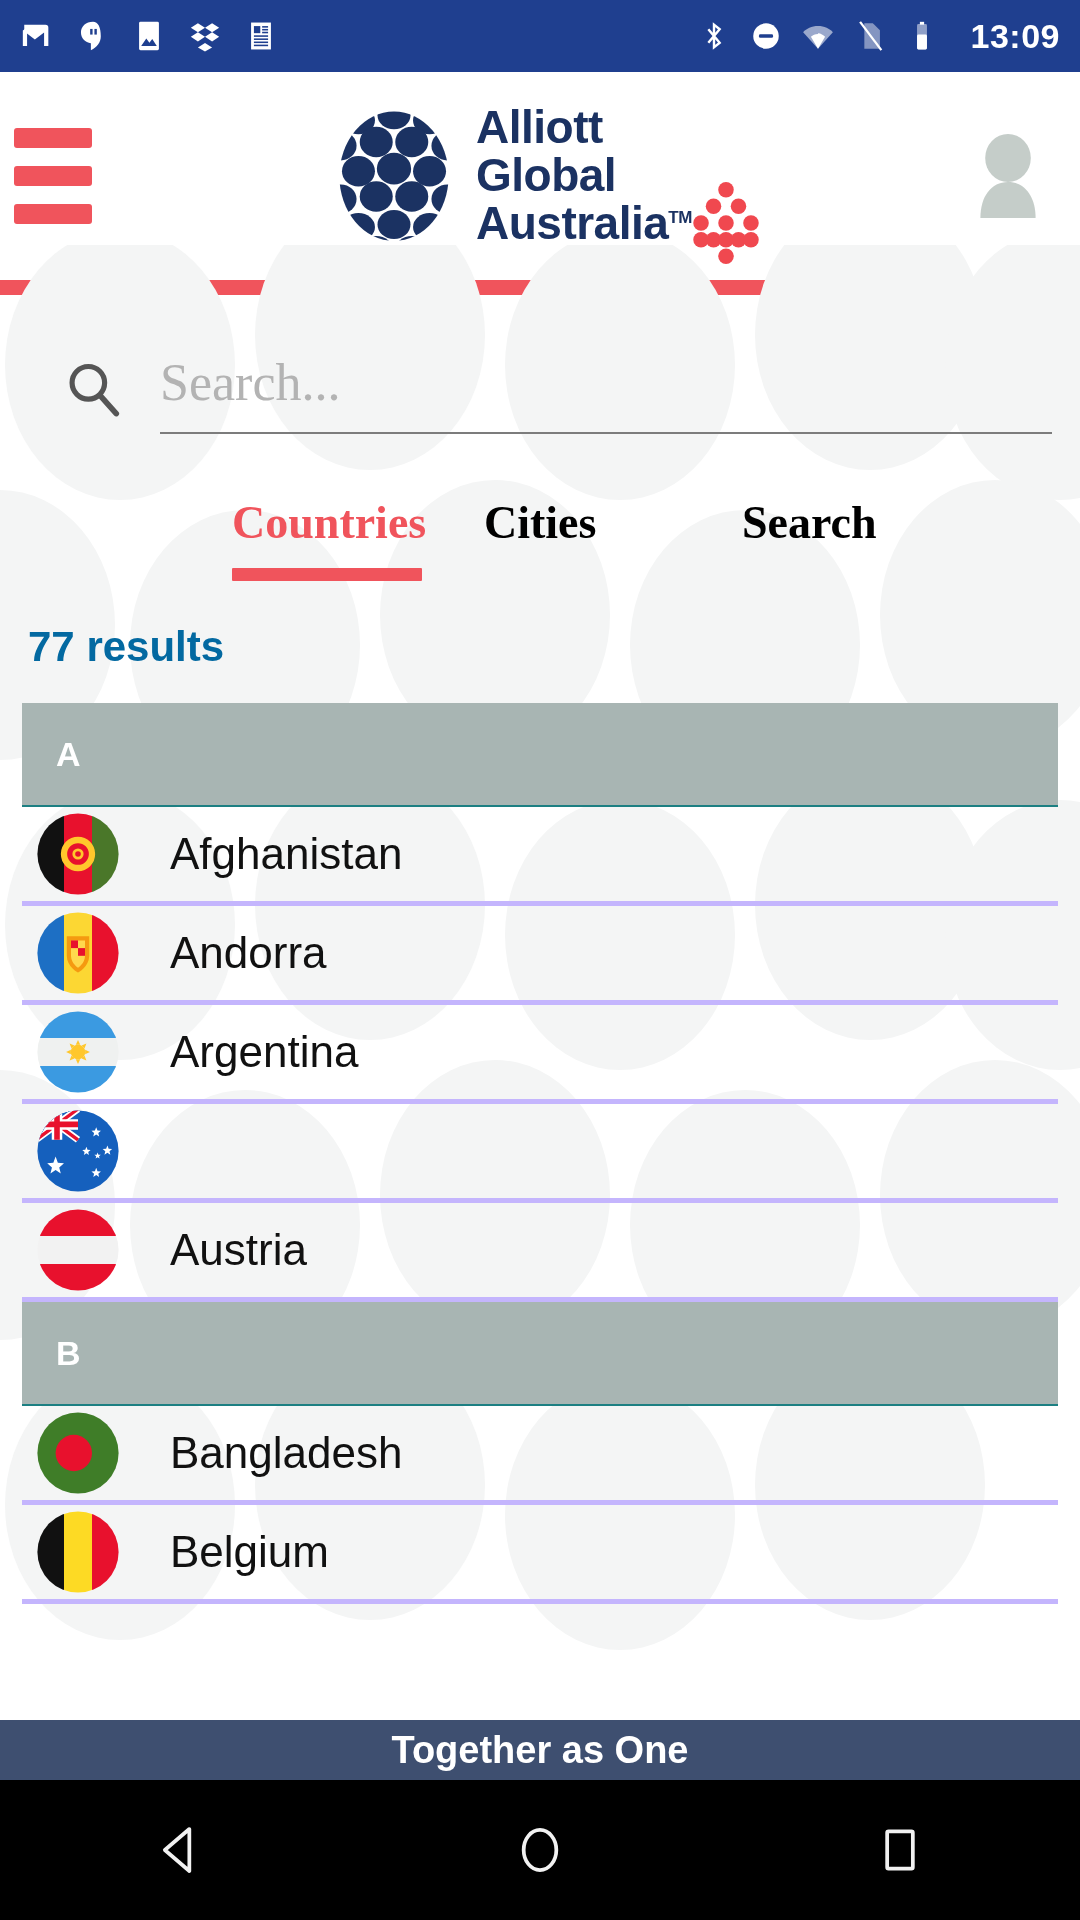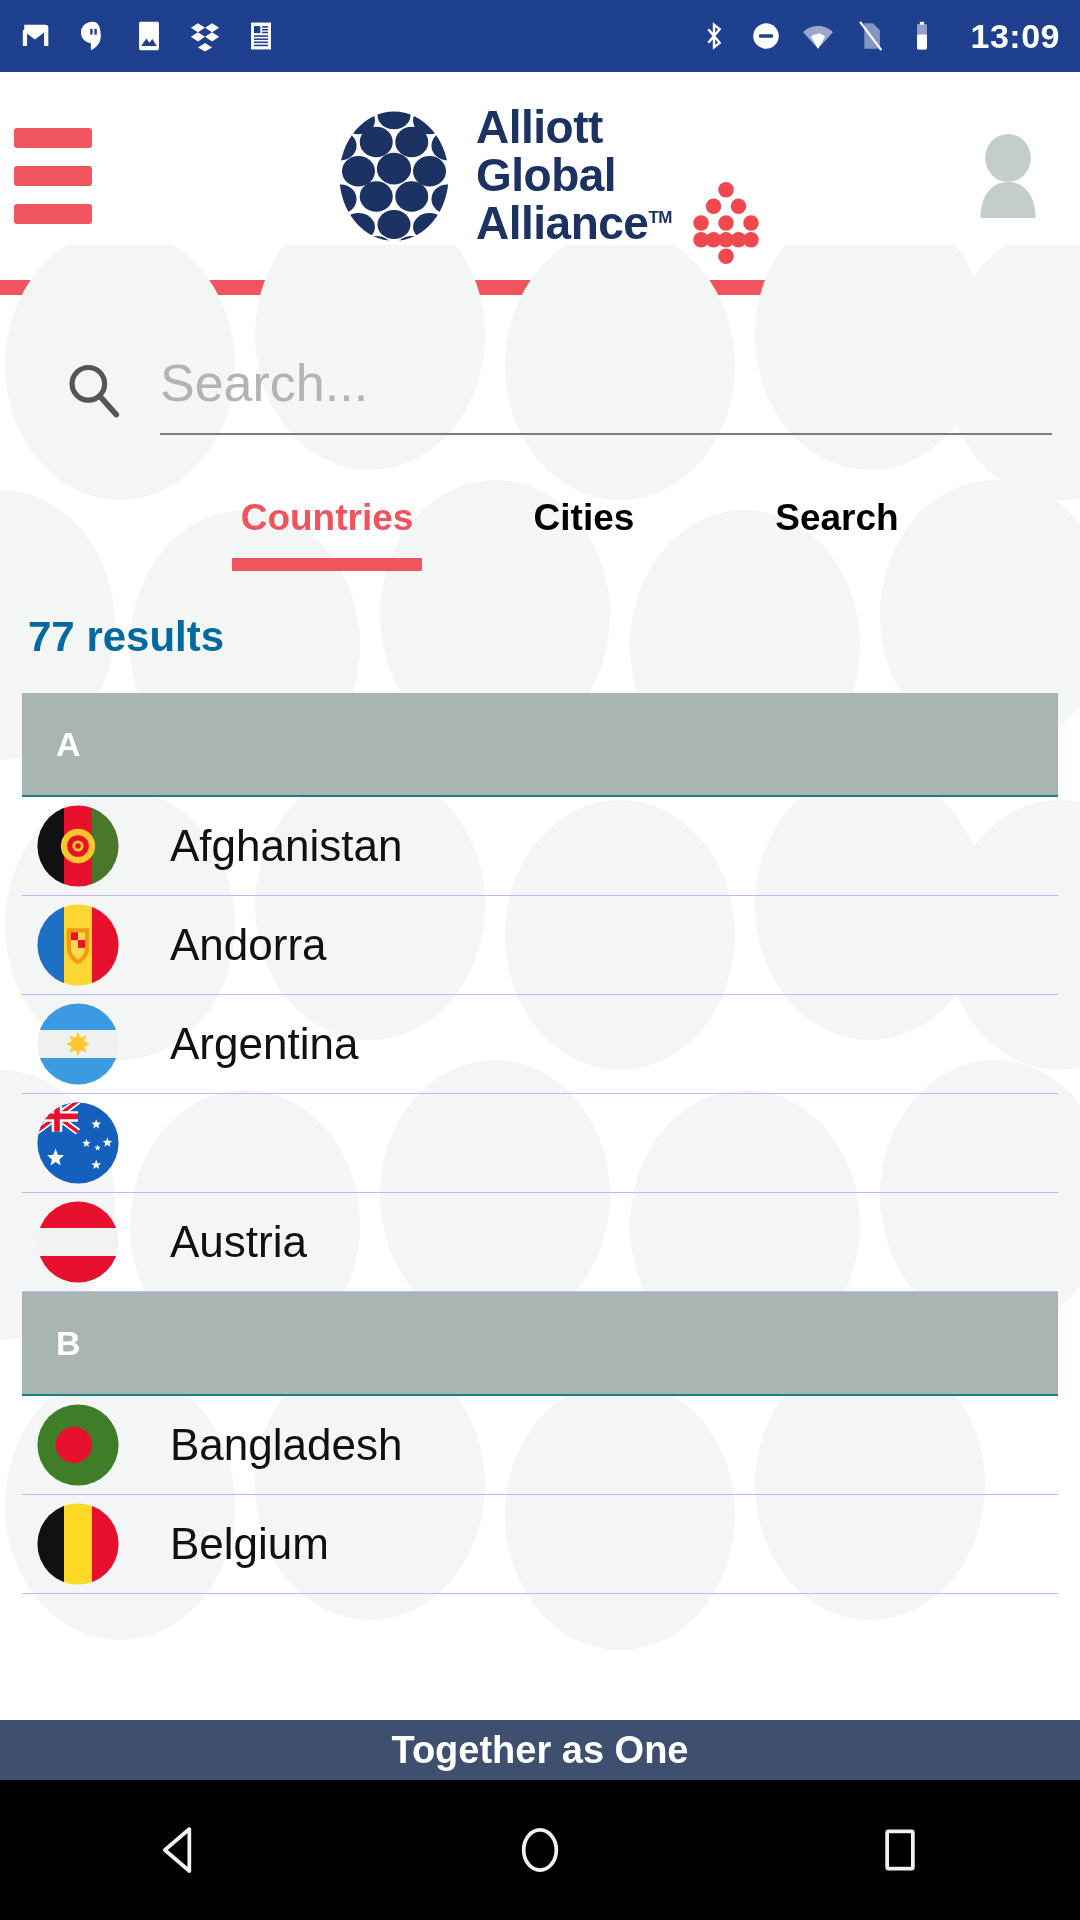"Alliance" span { text: Alliance -> Australia }
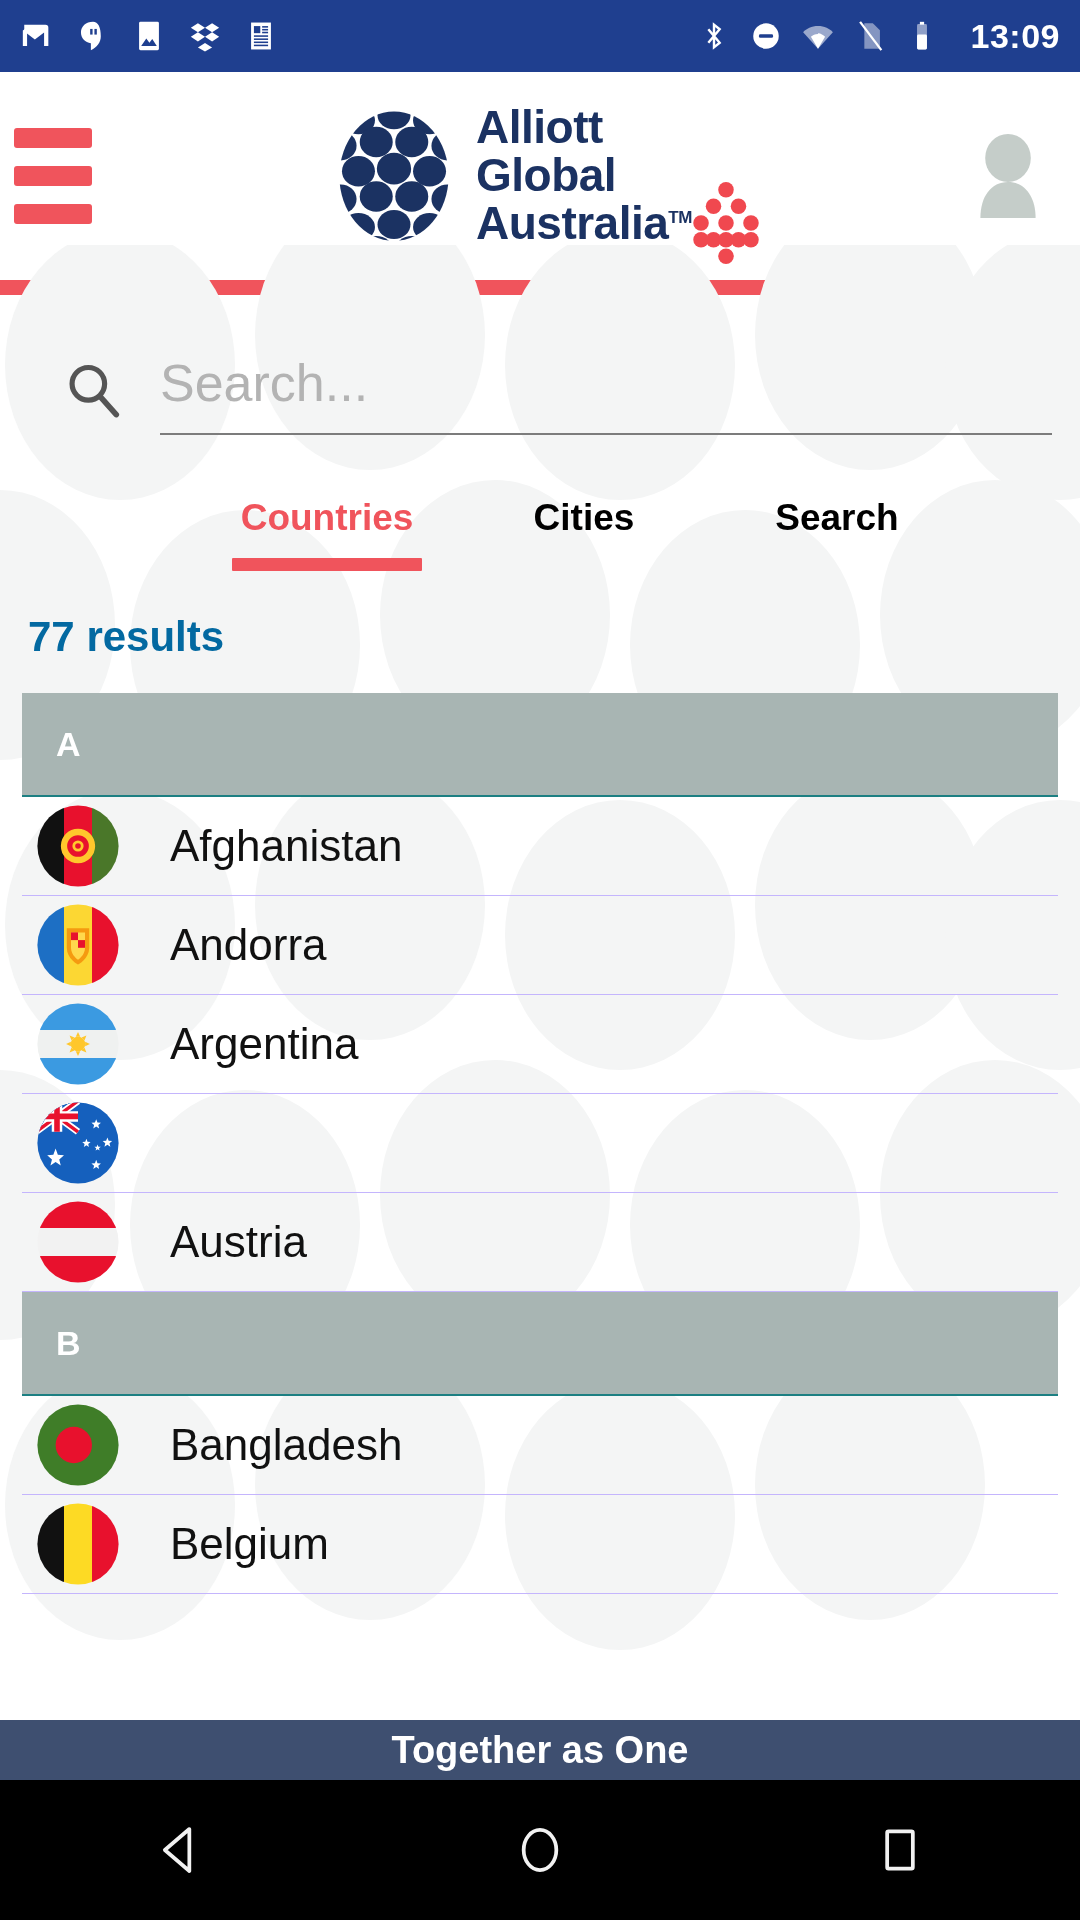"Search..." .search-field input { font-family: Liberation Sans, sans-serif -> Liberation Serif, serif }
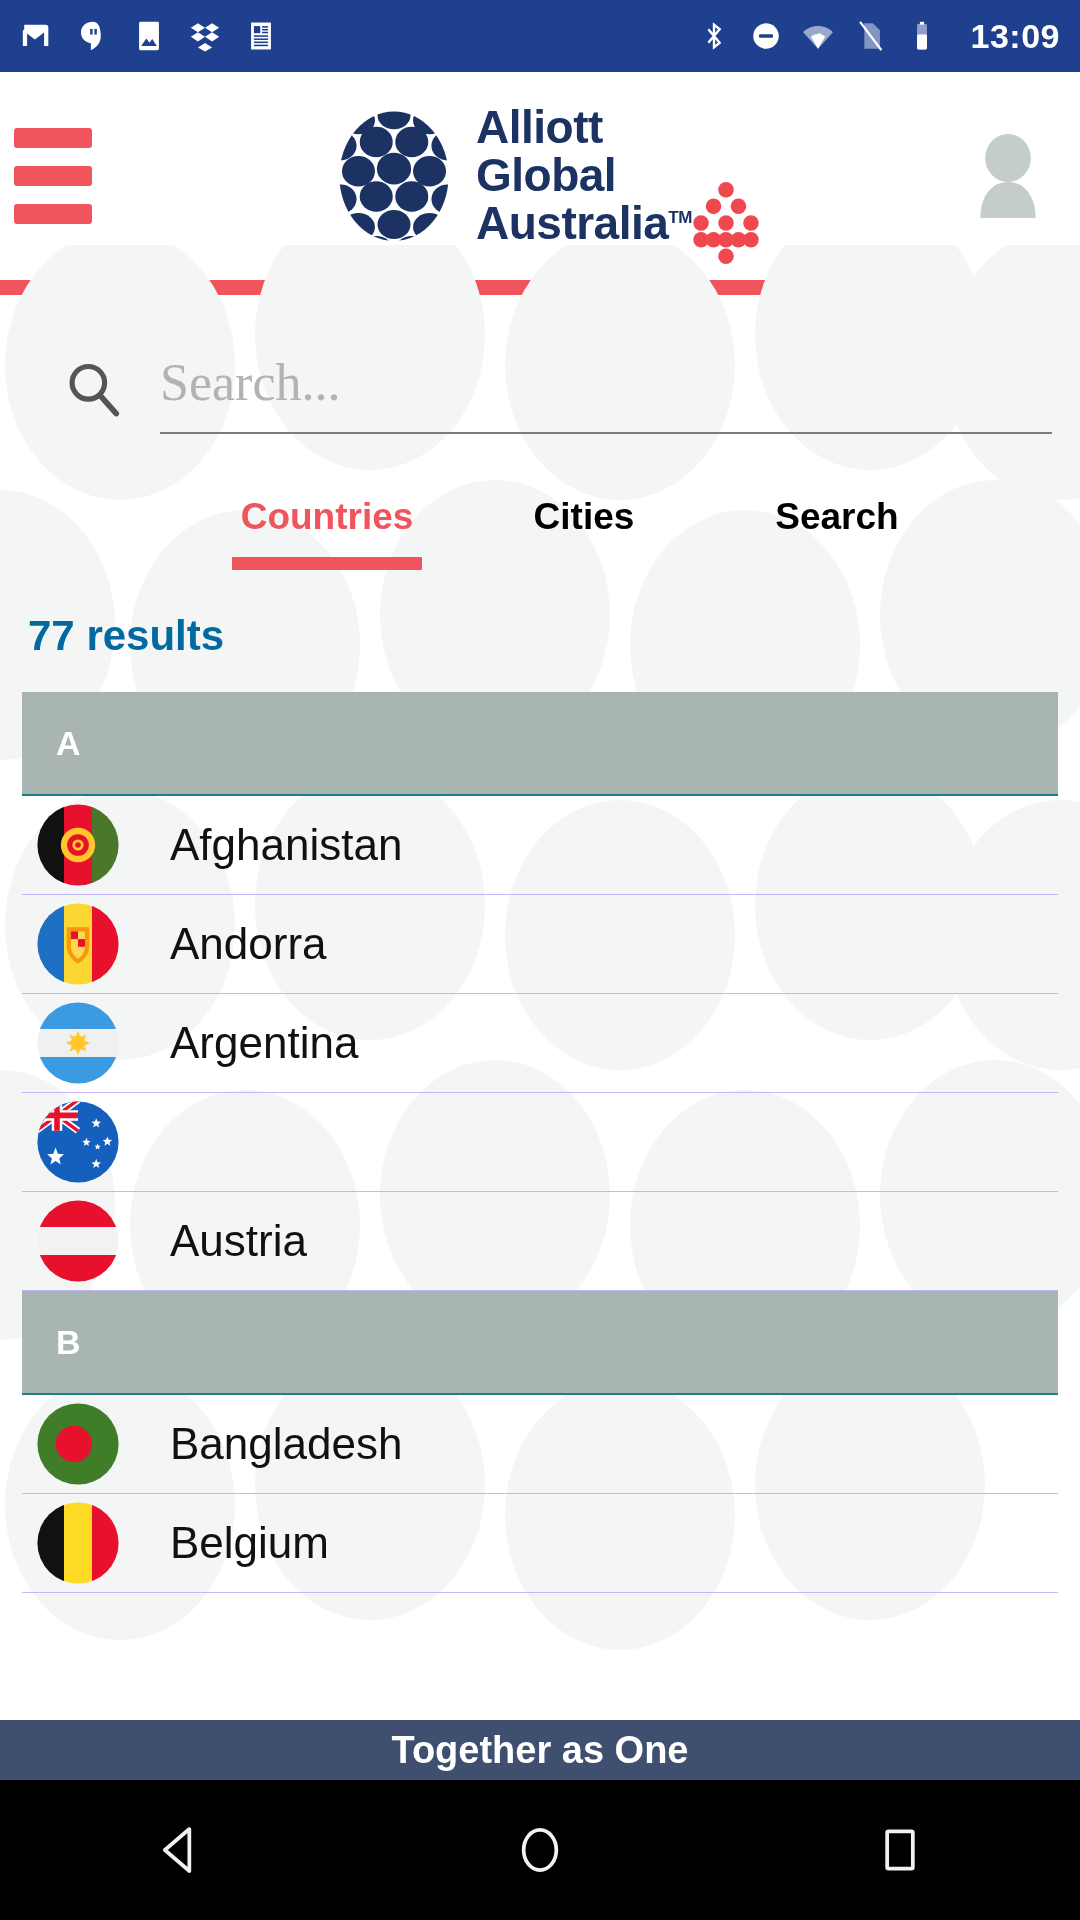"Countries" .tab { font-family: Liberation Sans, sans-serif -> Liberation Serif, serif; font-size: 37px -> 46px; text-align: center -> none }
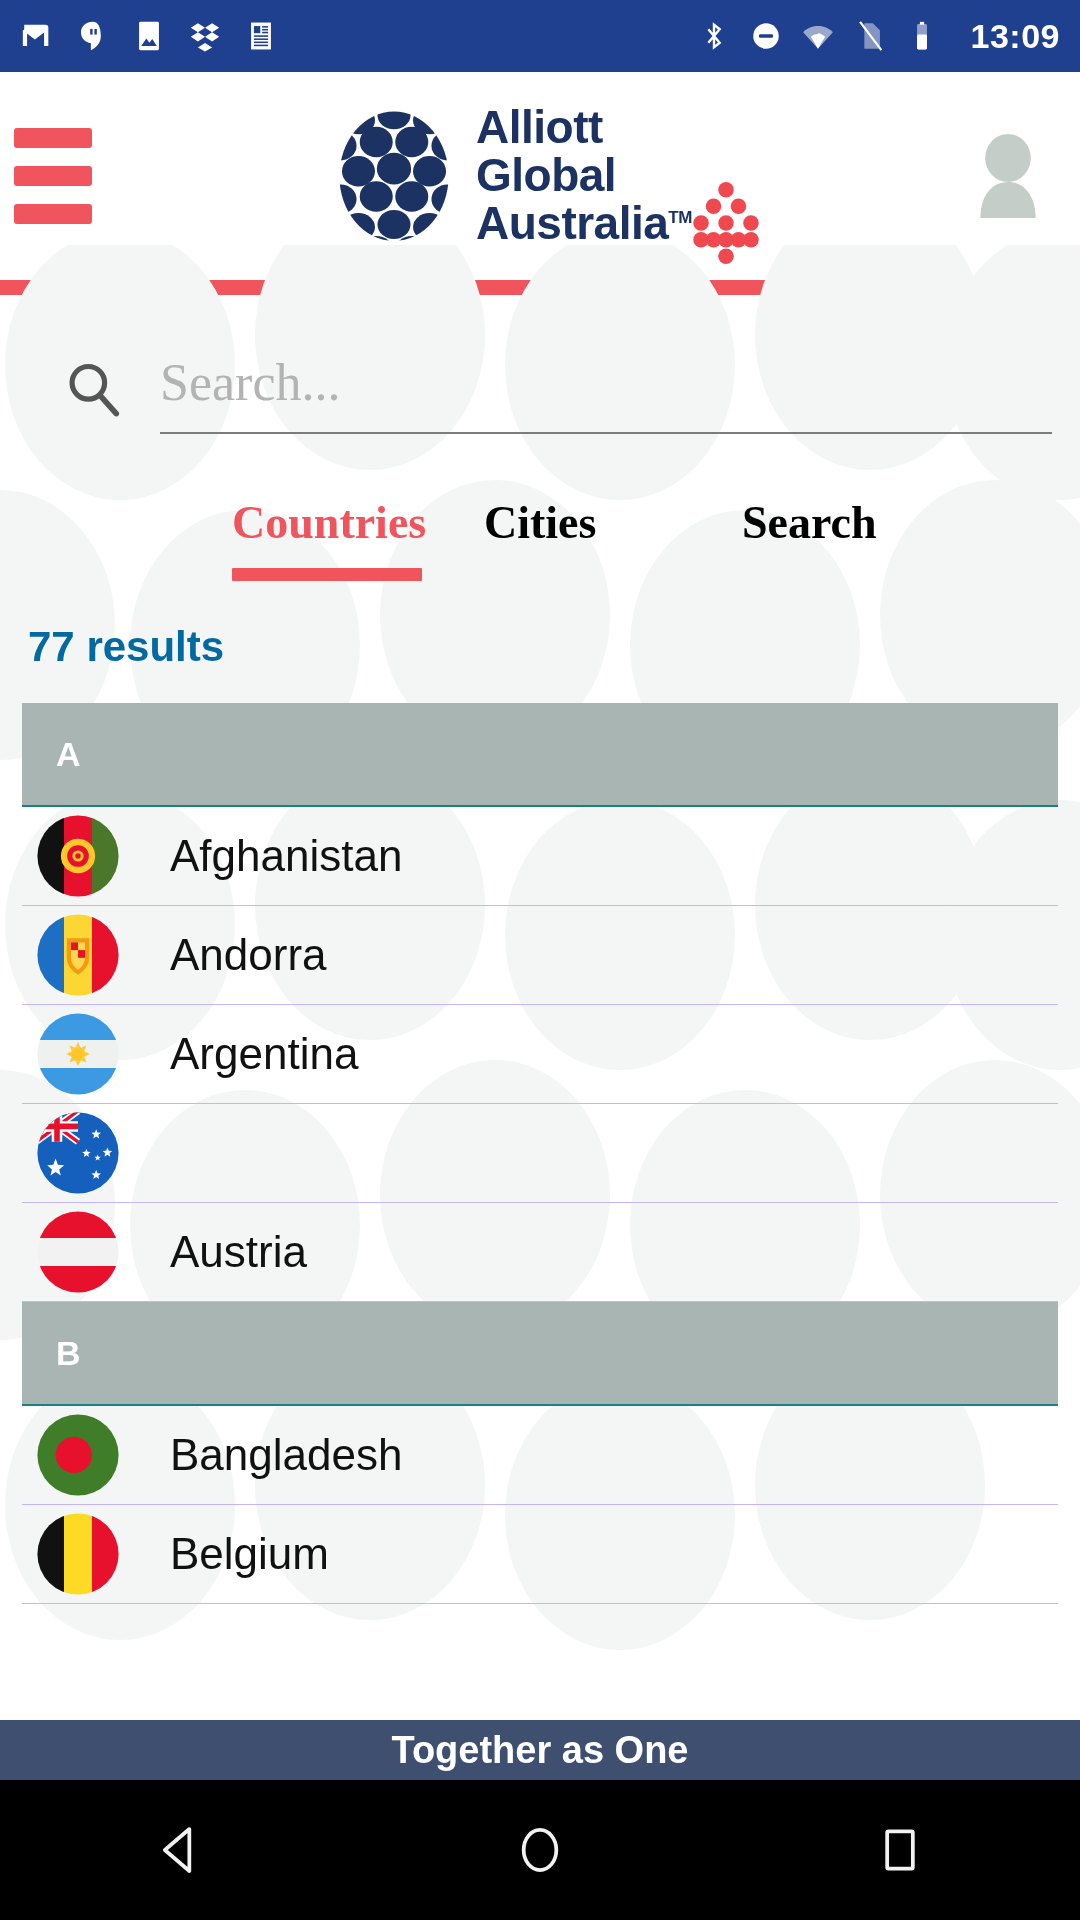"Afghanistan" .row { border-bottom: 1px solid #c4b5fd -> 5px solid #c4b5fd }
